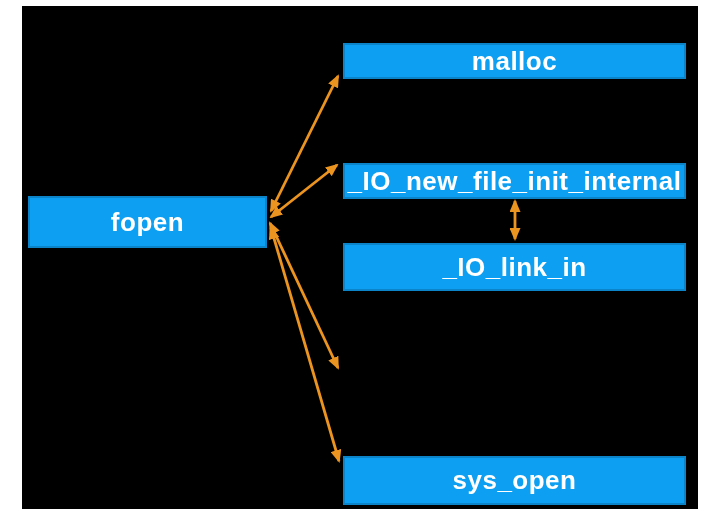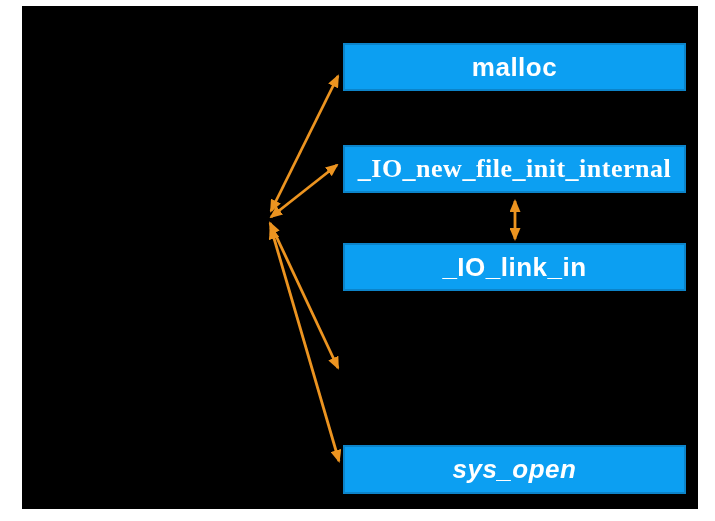"malloc" .node-right { height: 48px -> 36px }
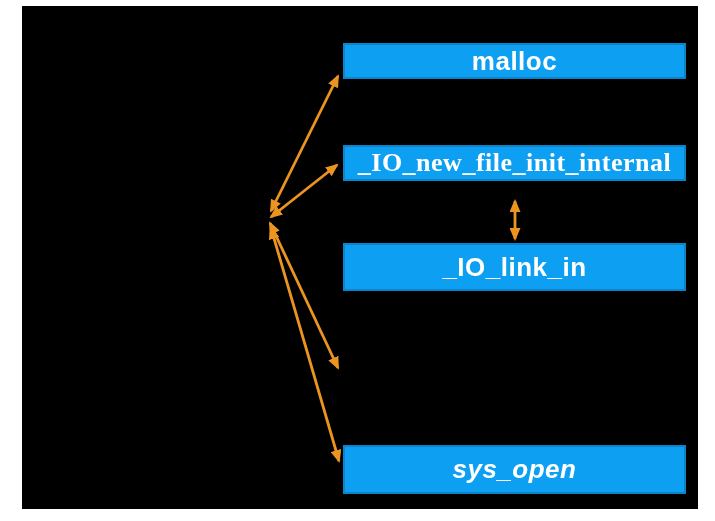"_IO_new_file_init_internal" .node-init { font-family: Liberation Serif, serif -> none; top: 139px -> 157px }
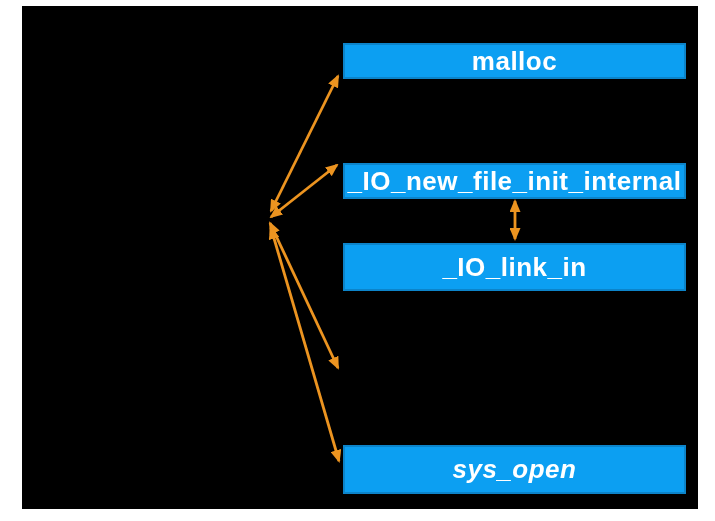"fopen" div.node { html: none -> <div> <span>fopen</span> </div> }
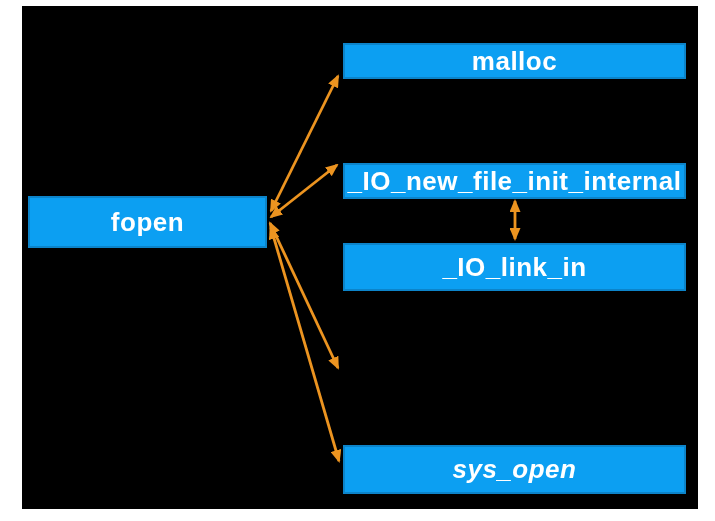"sys_open" .node-sysopen { font-style: italic -> none; top: 439px -> 450px }
